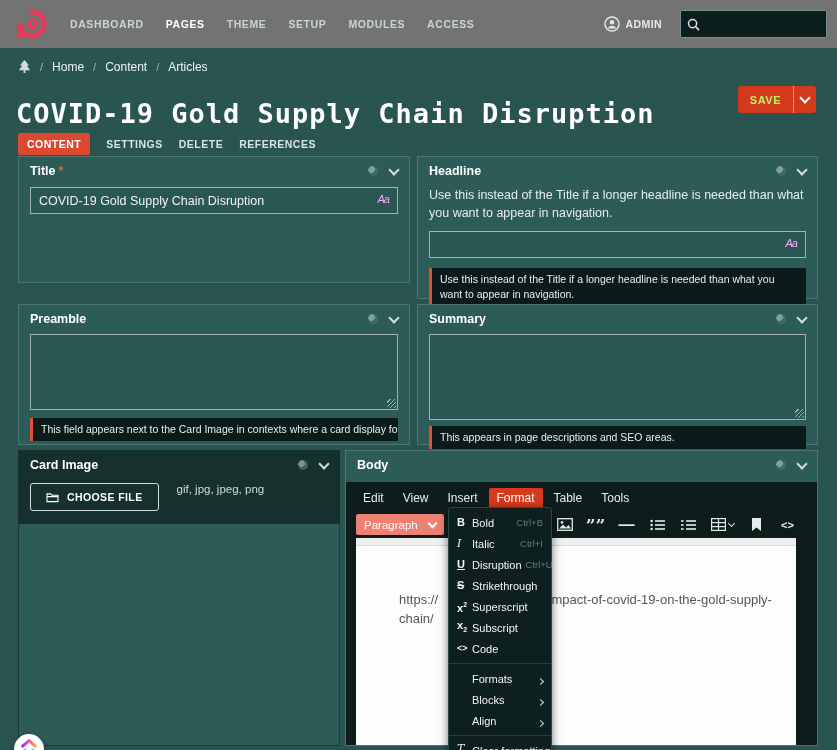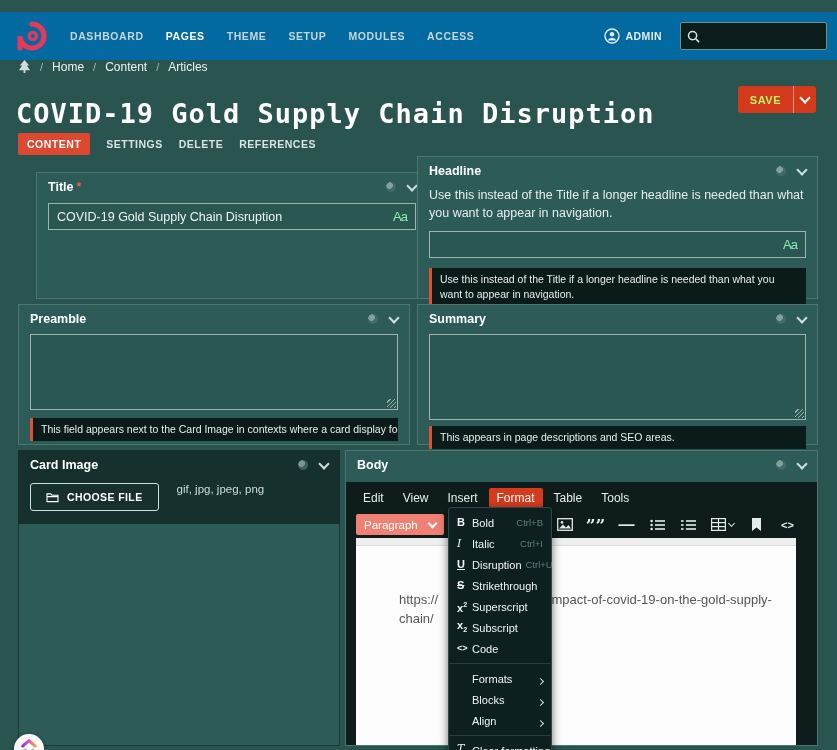"DASHBOARD" .topbar { background: #0369a1 -> #737373; top: 12px -> 0 }
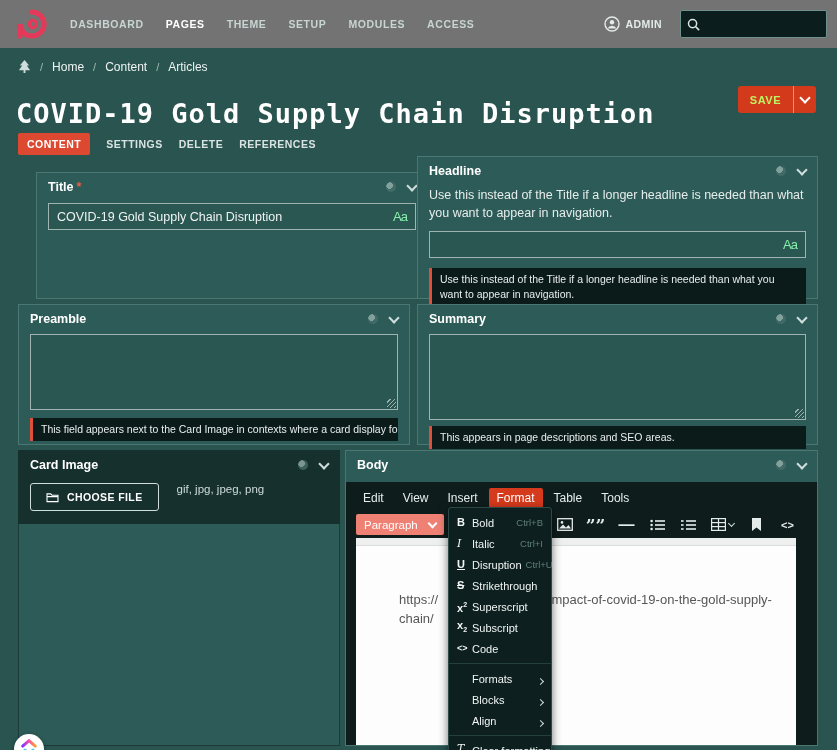"Title *" div.panel { margin-left: 18px -> none; top: 172px -> 156px }
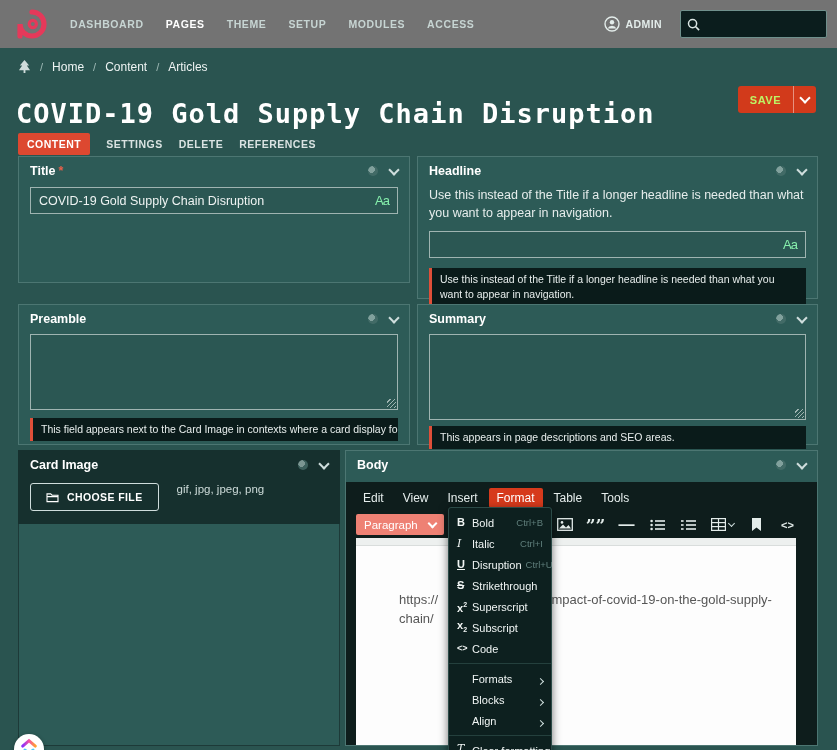"Aa" .aa { color: #86efac -> #f0abfc; font-size: 13px -> 11px; font-style: none -> italic }
